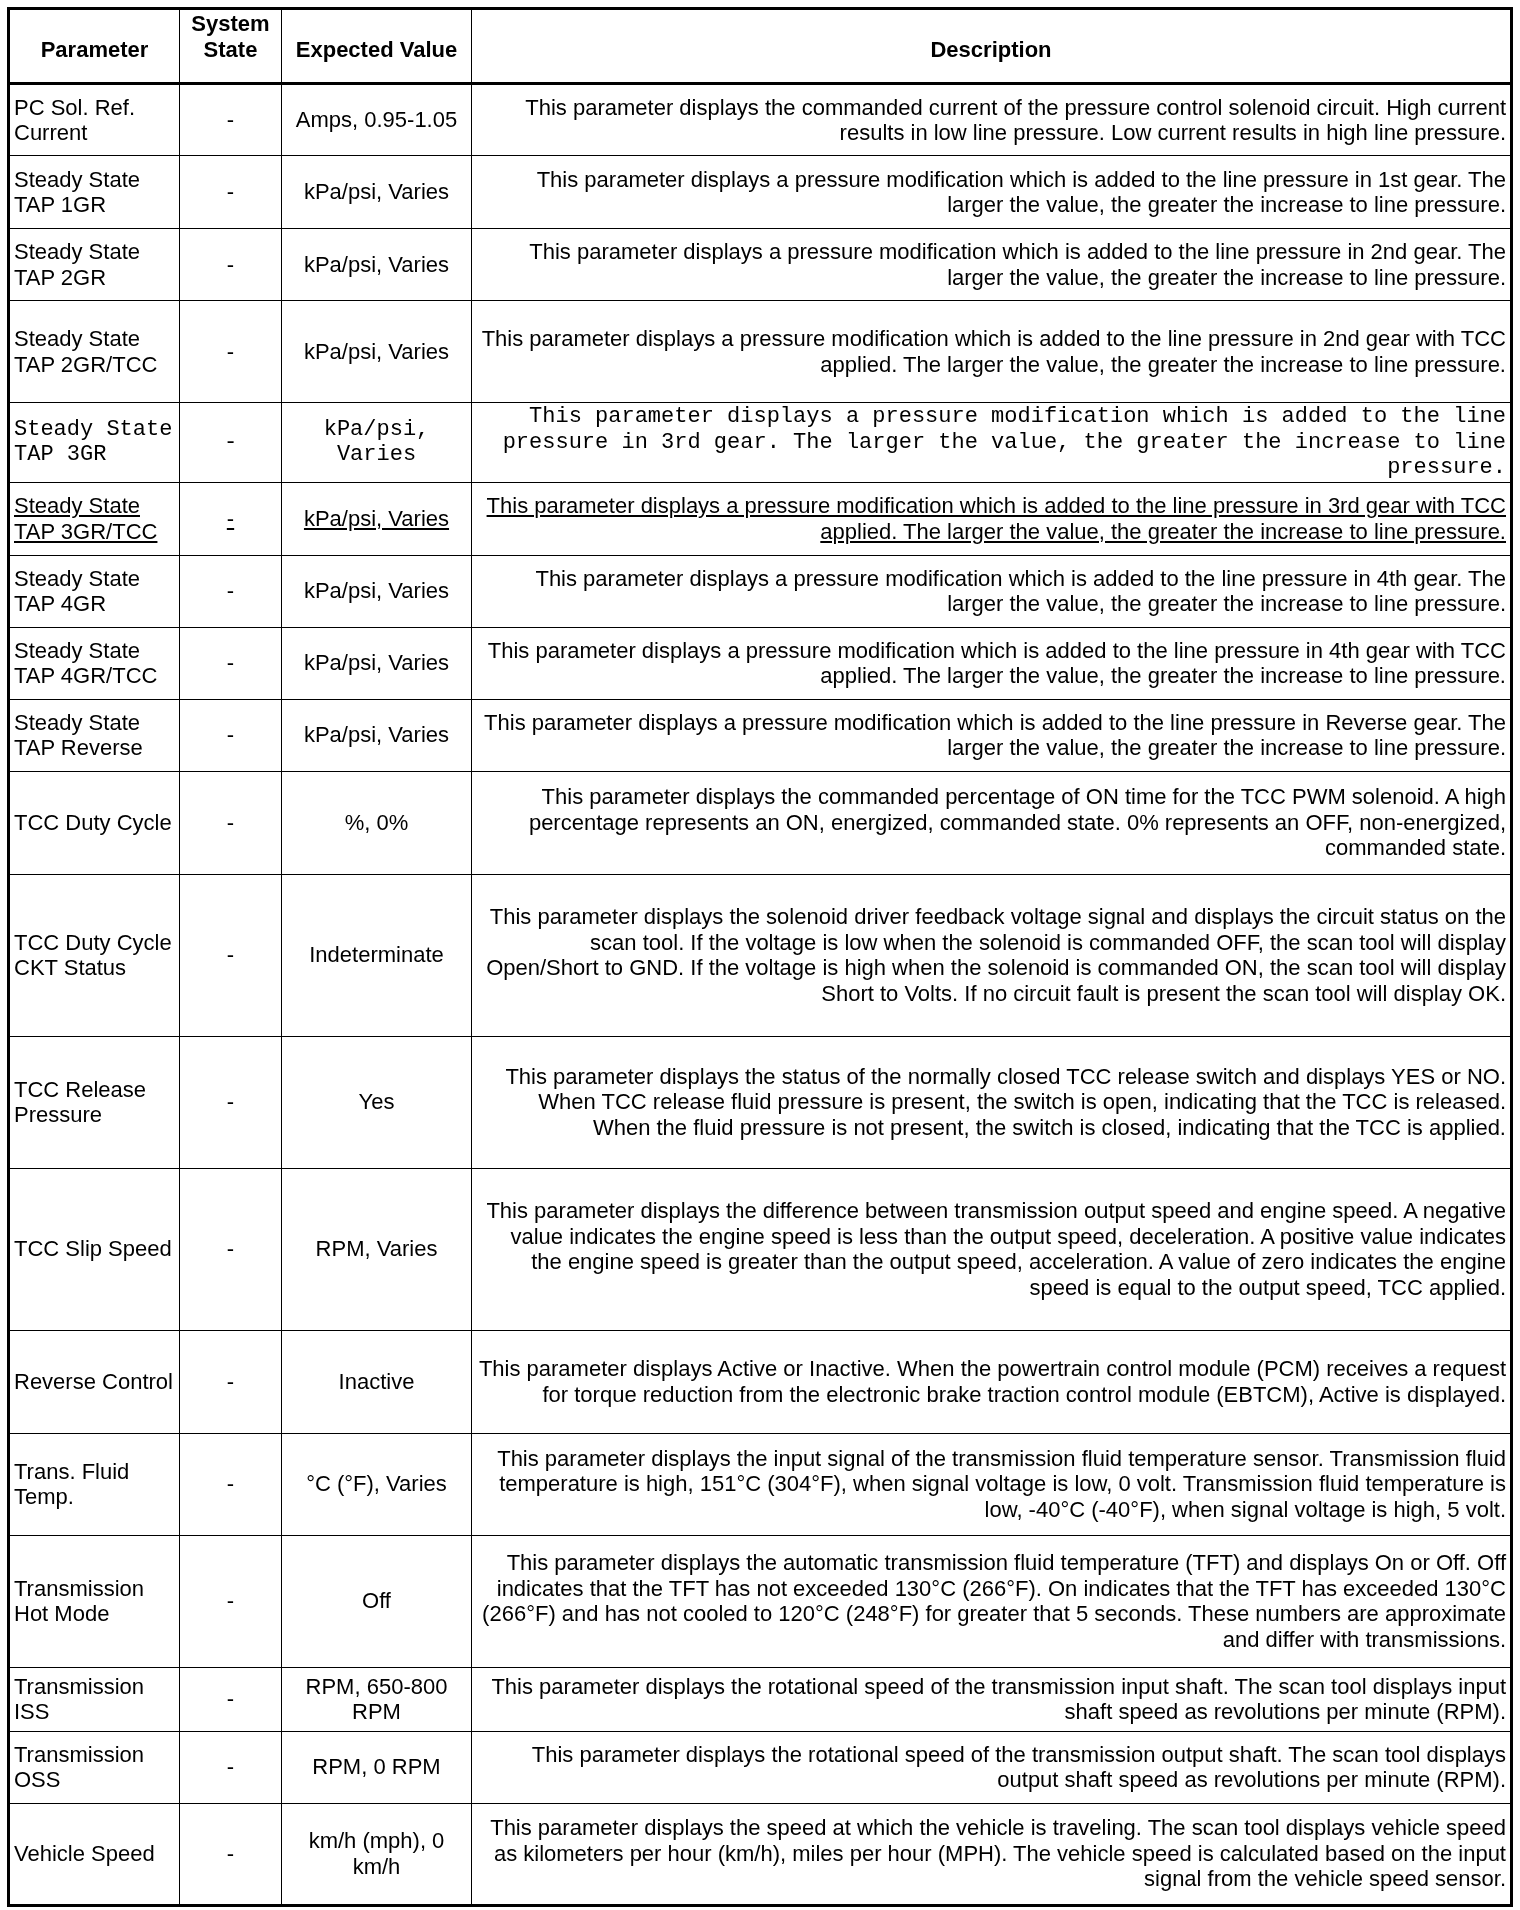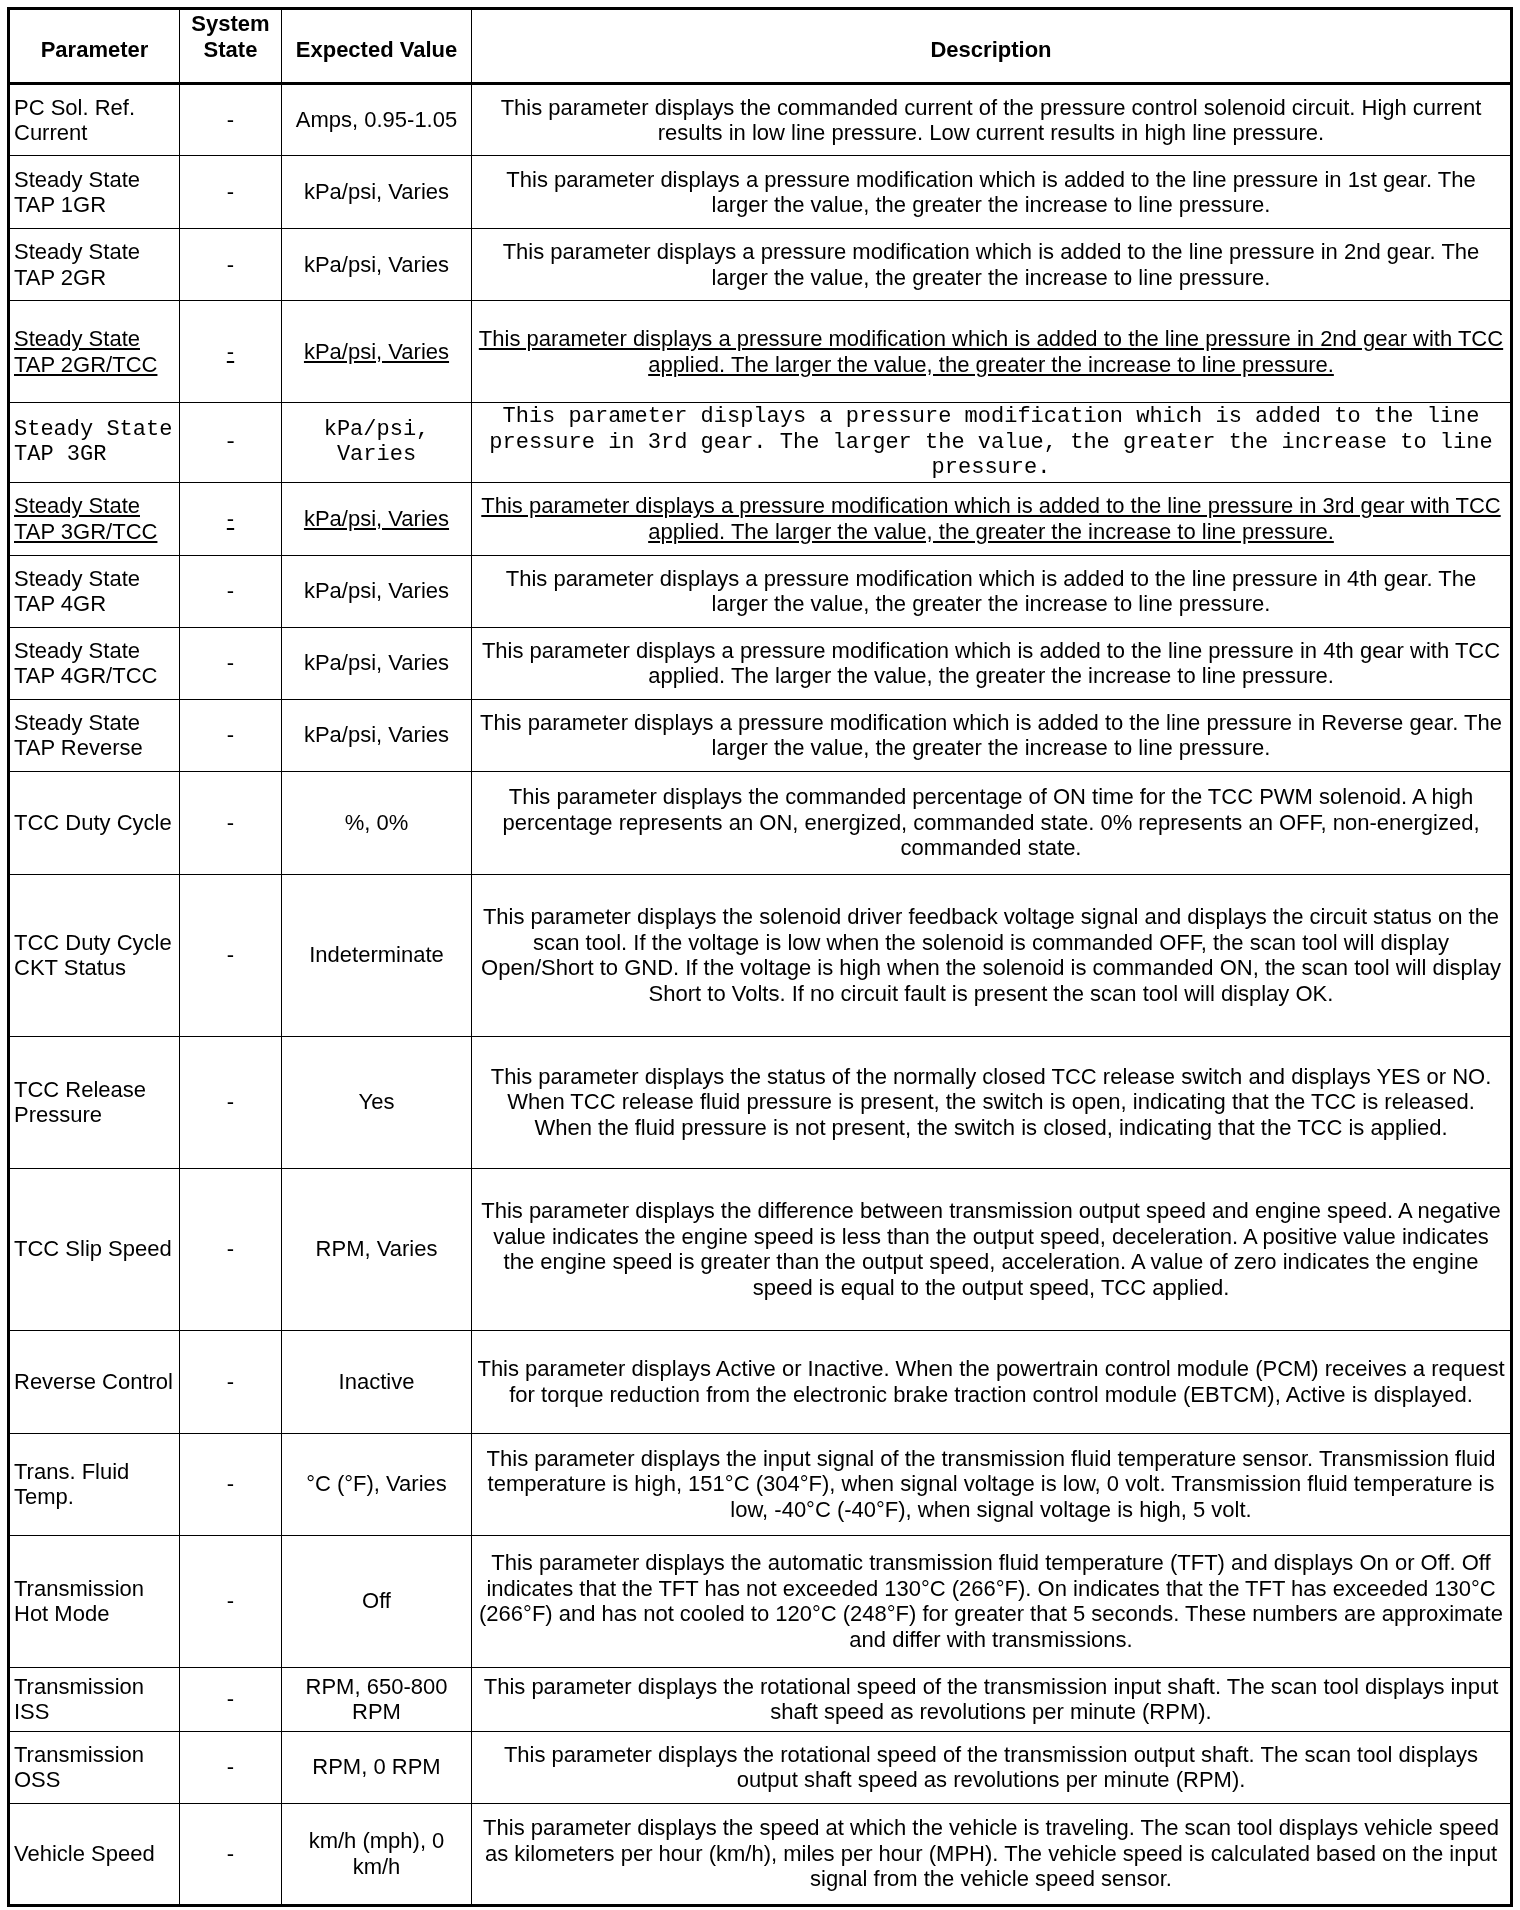"This parameter displays the commanded" td.desc { text-align: center -> right }
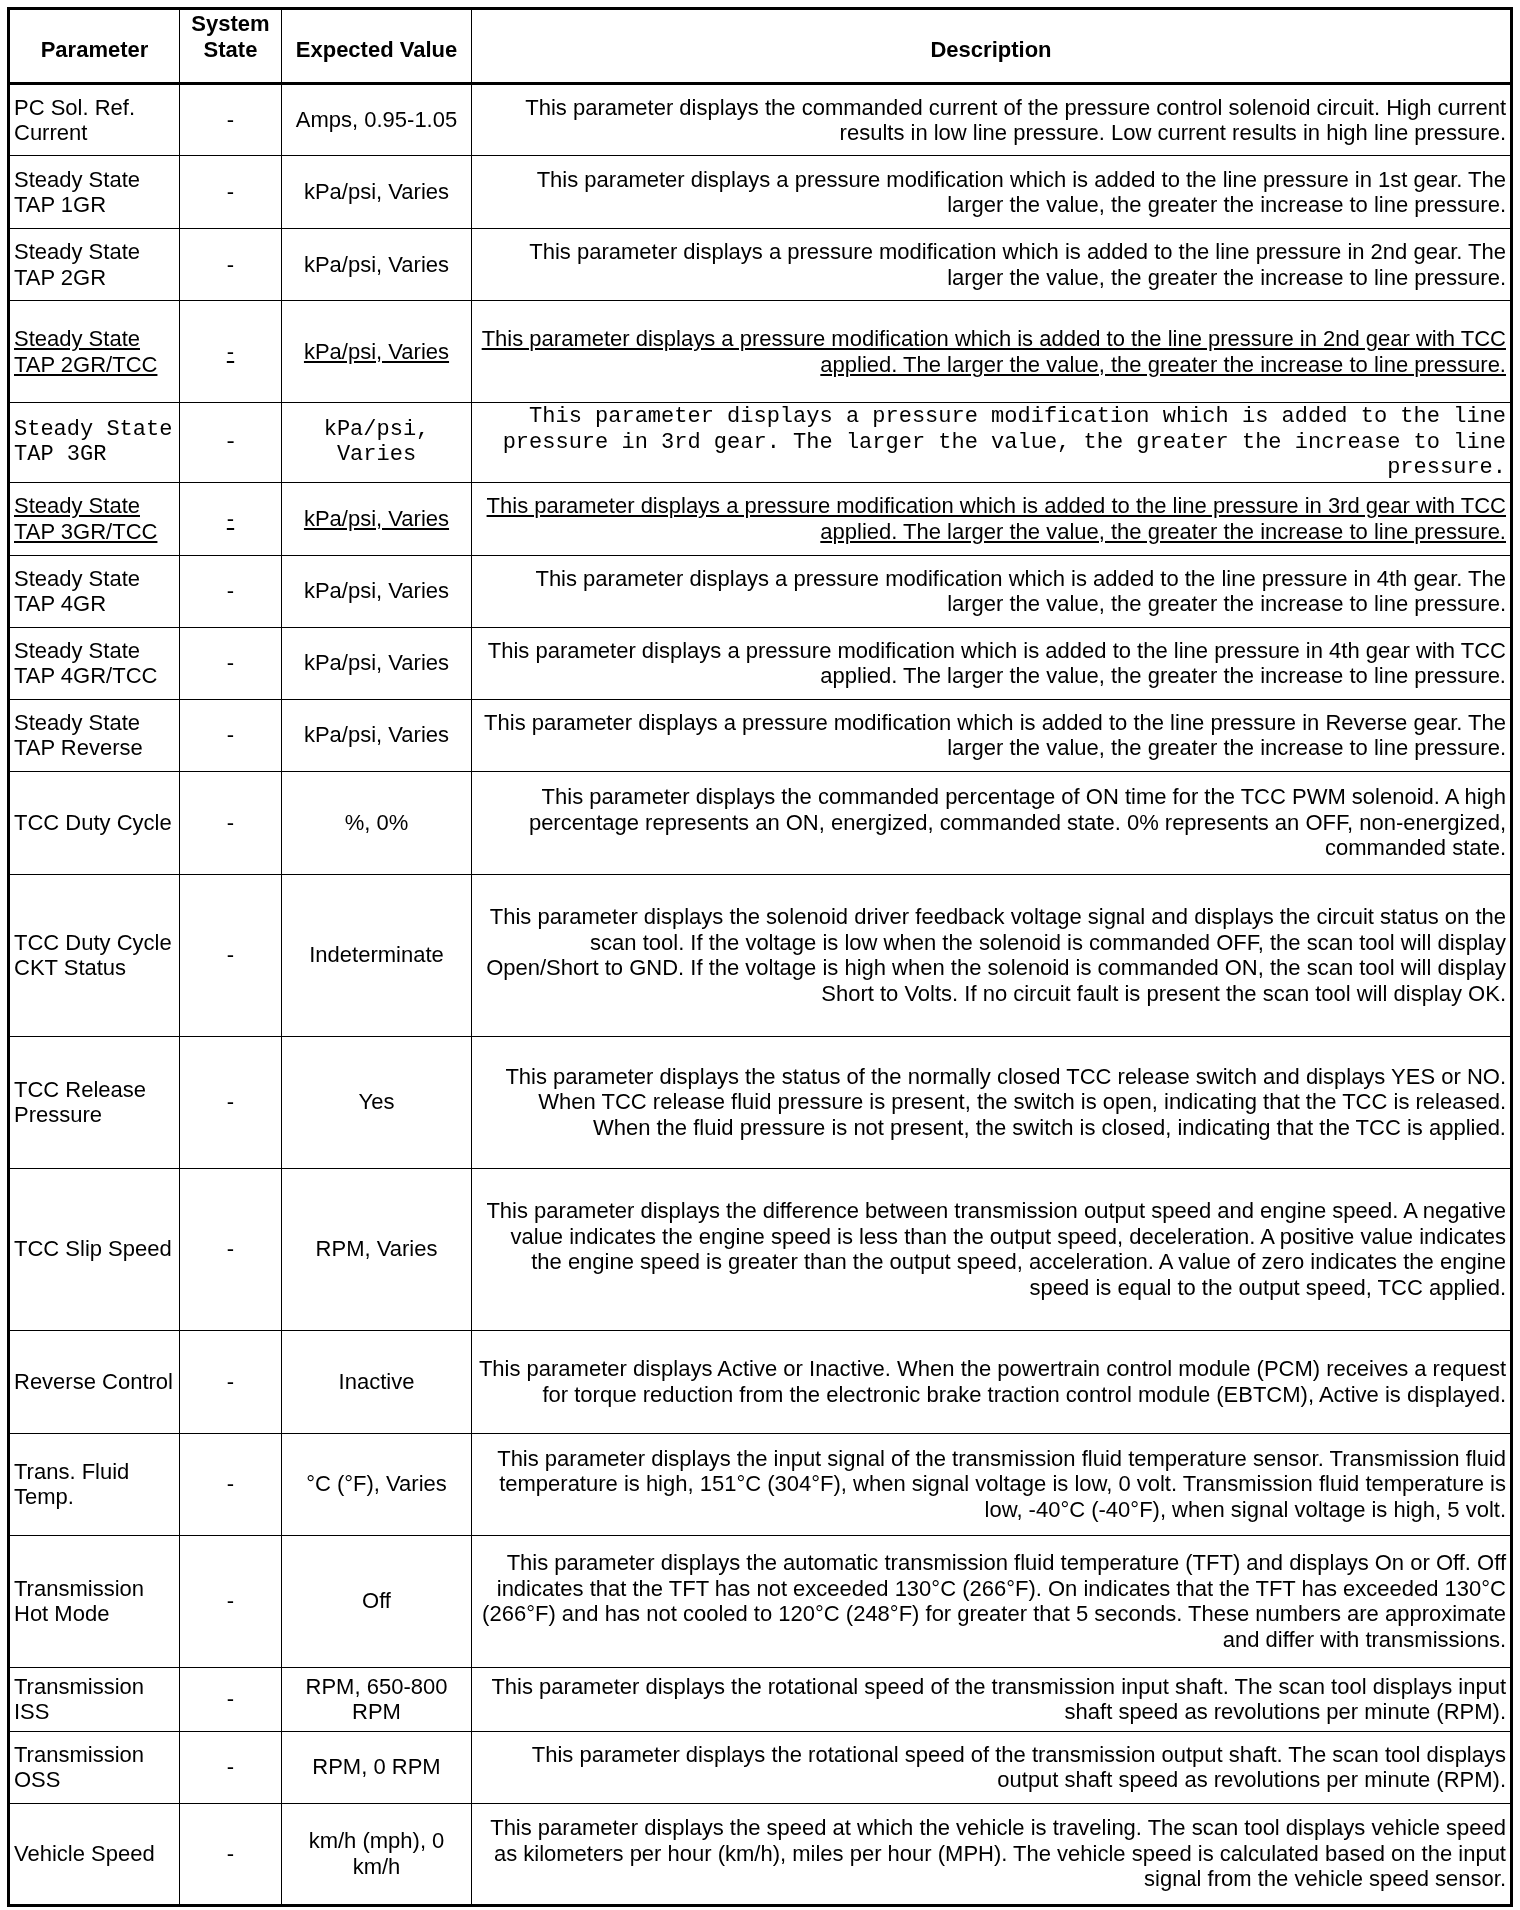"Steady State TAP 2GR/TCC" tr { text-decoration: underline -> none }
